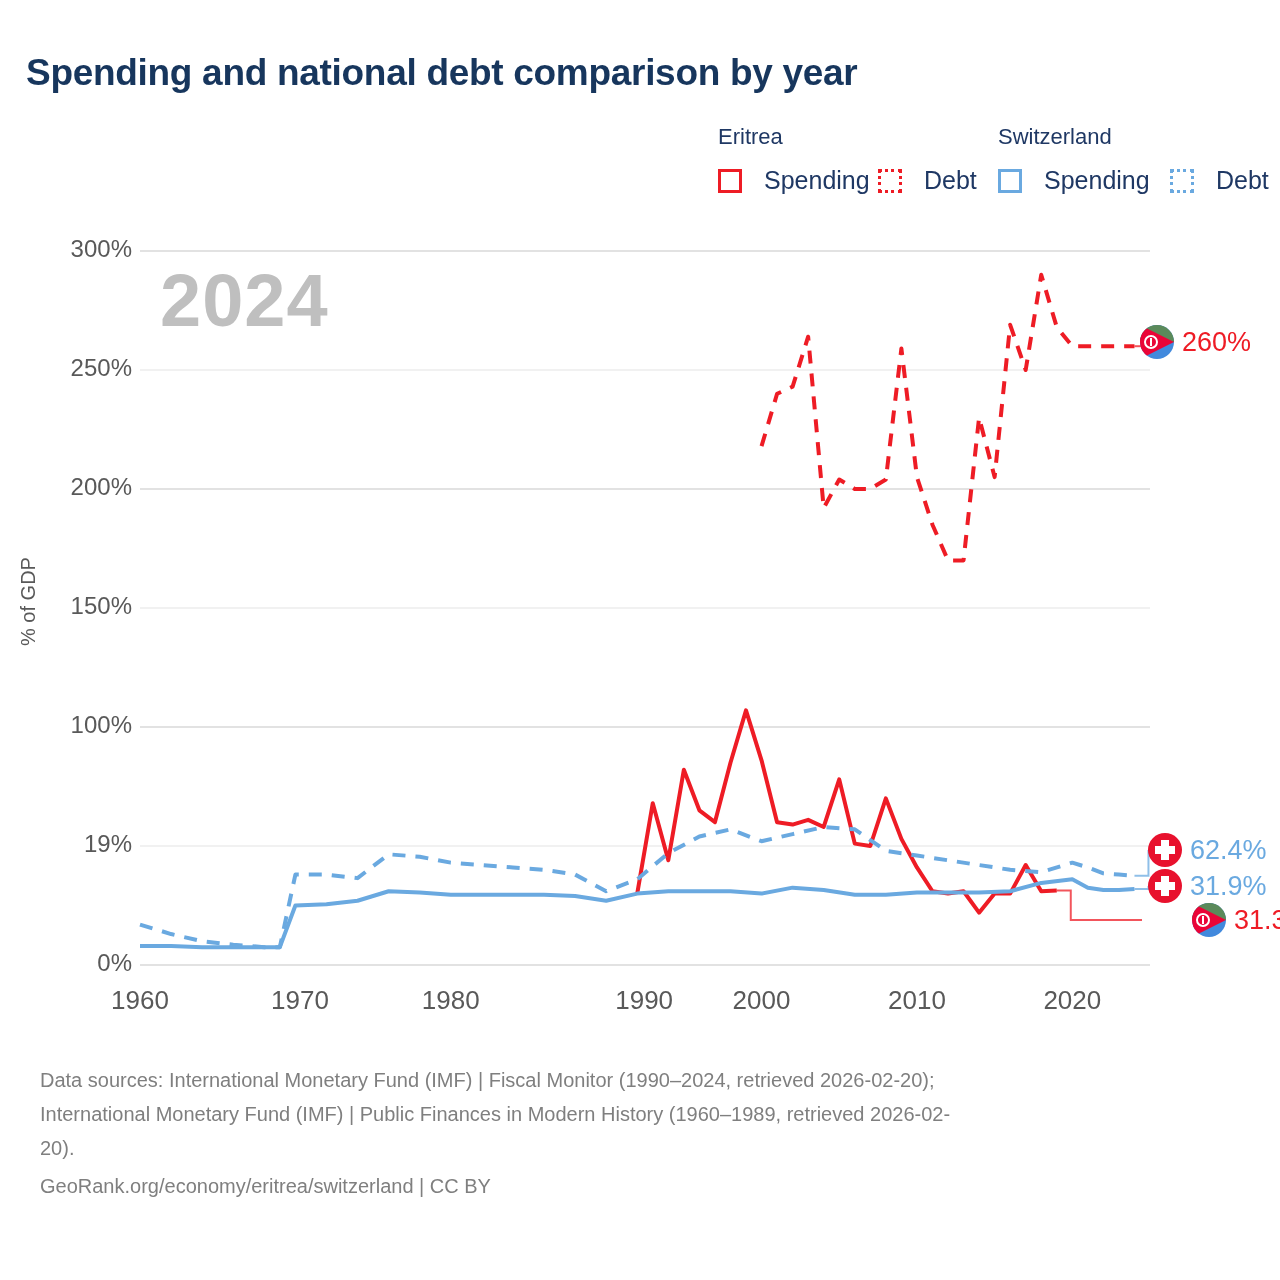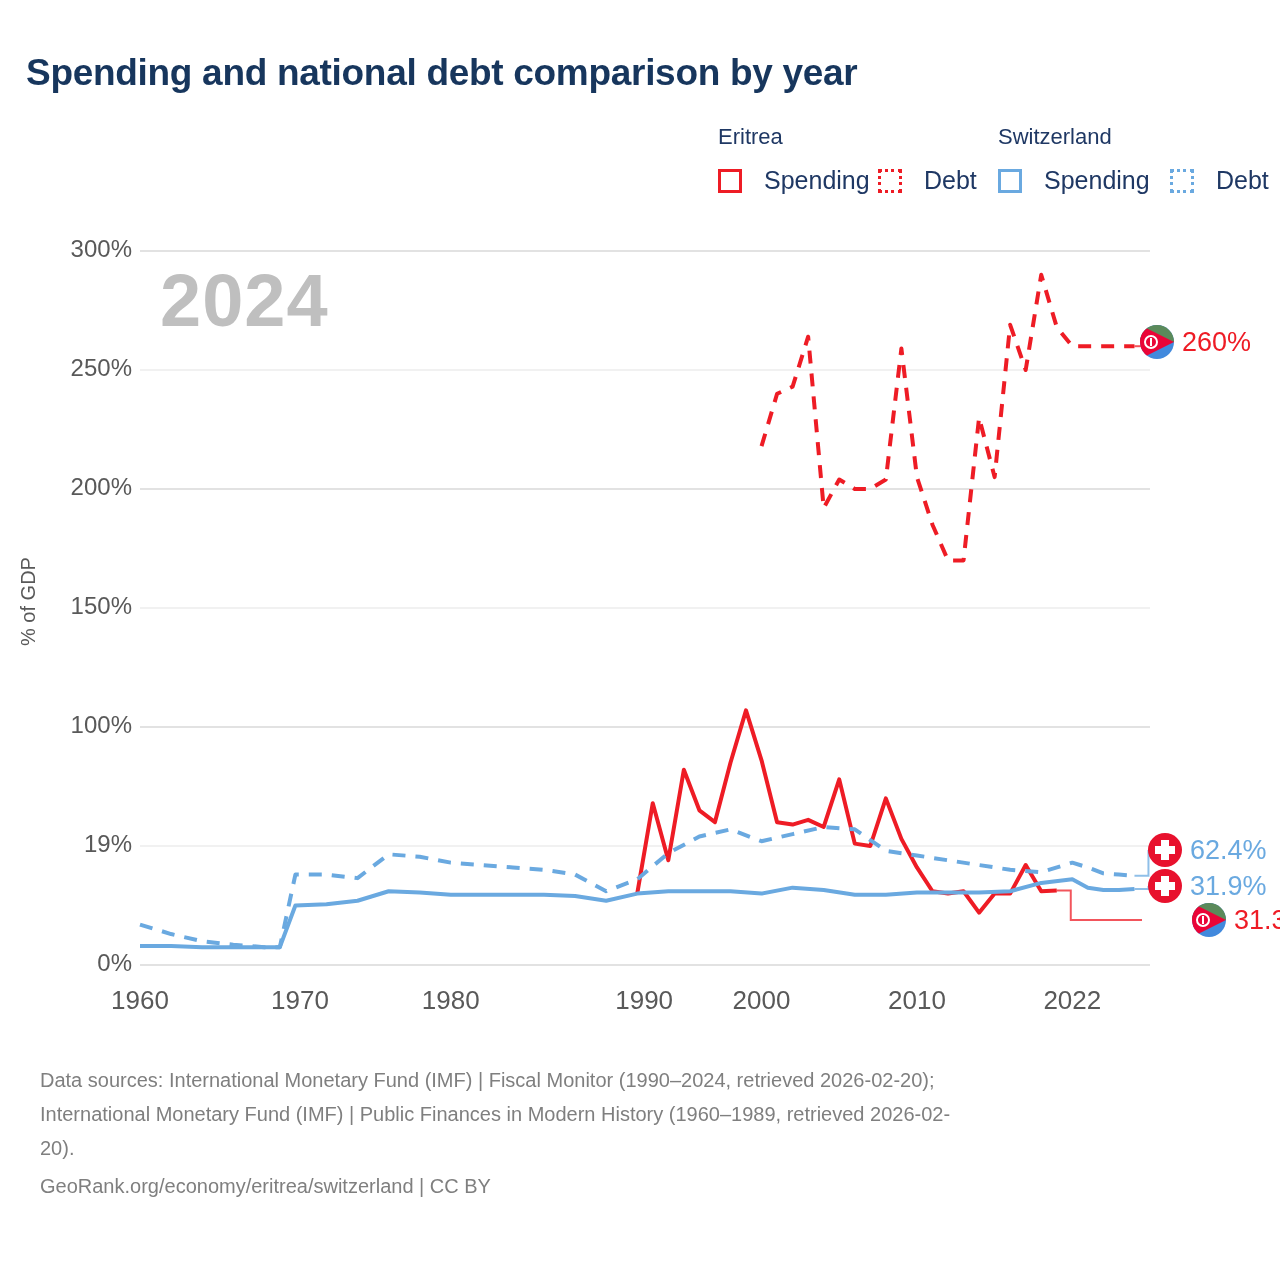"2022" div.xtick { text: 2022 -> 2020 }
